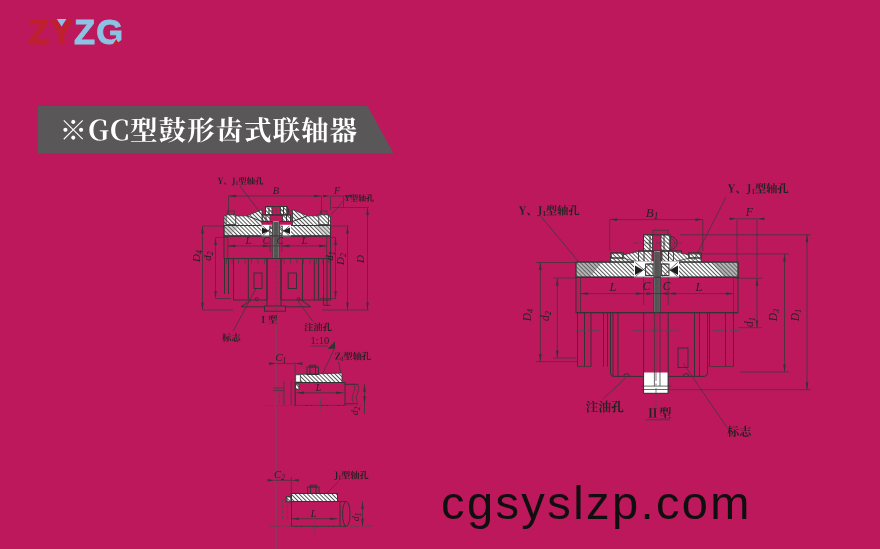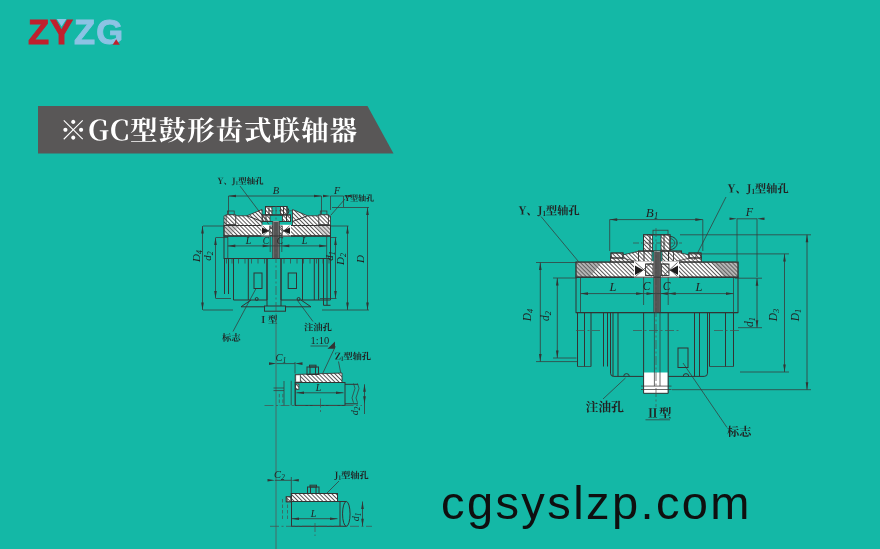"ZYZG" #page { background: #14b8a6 -> #be185d }
